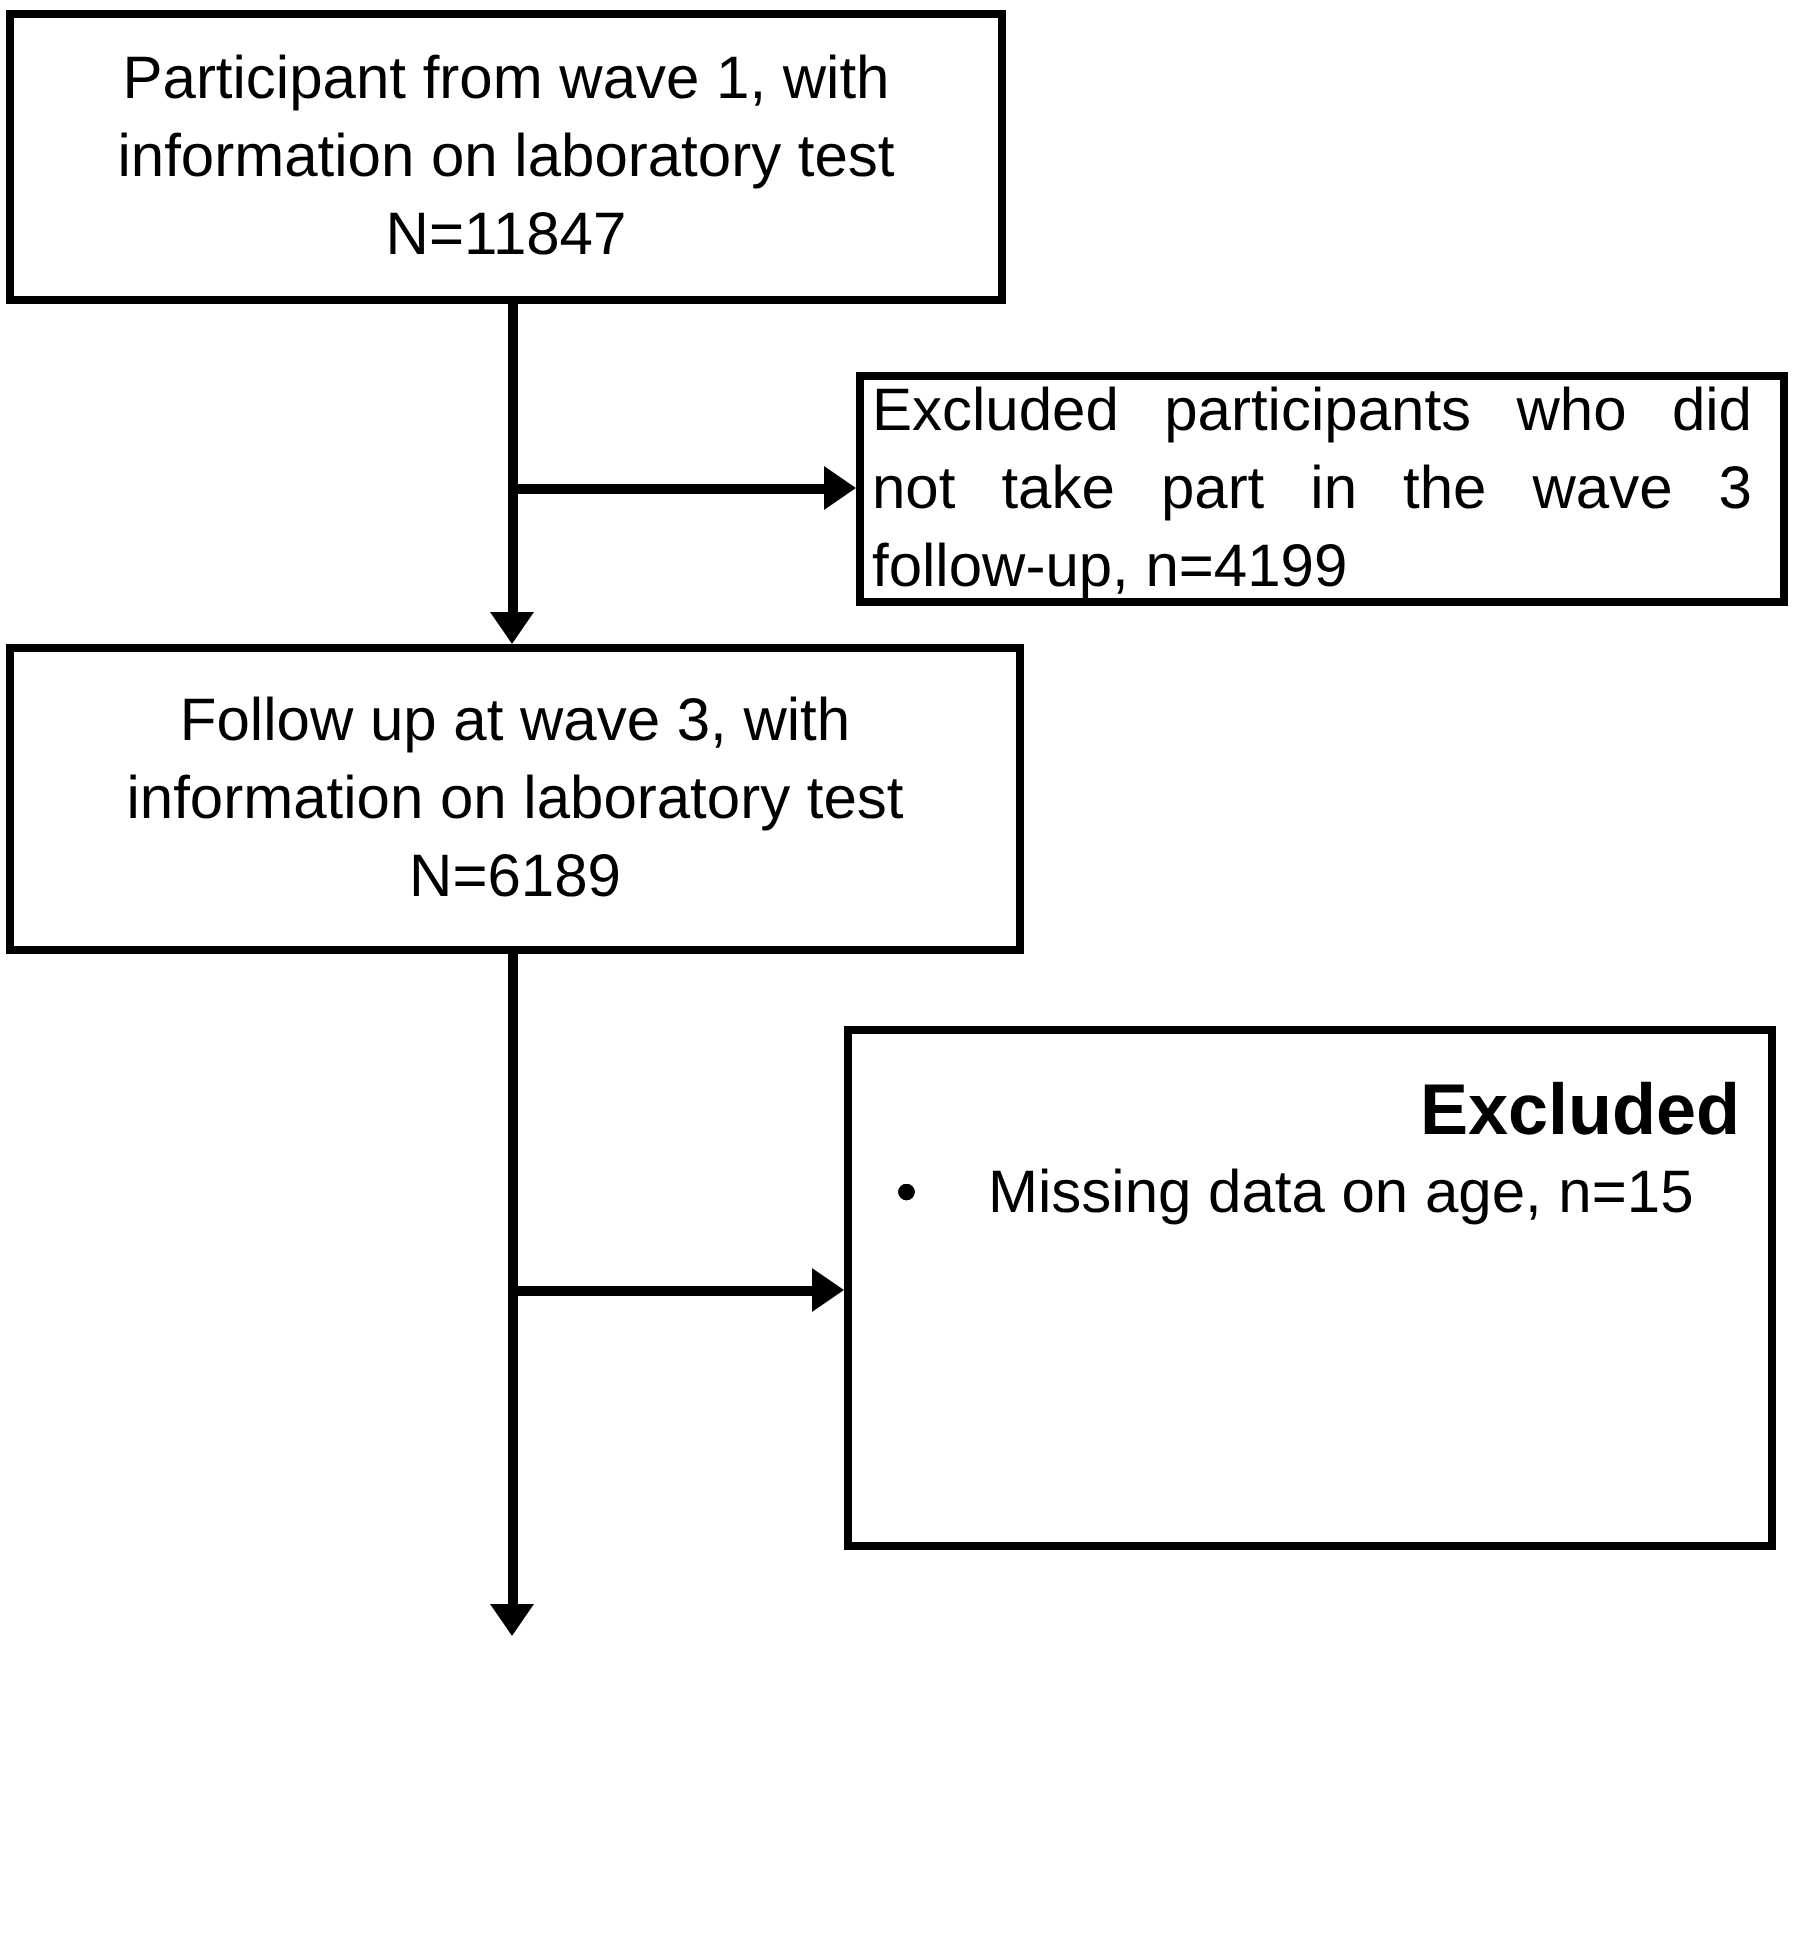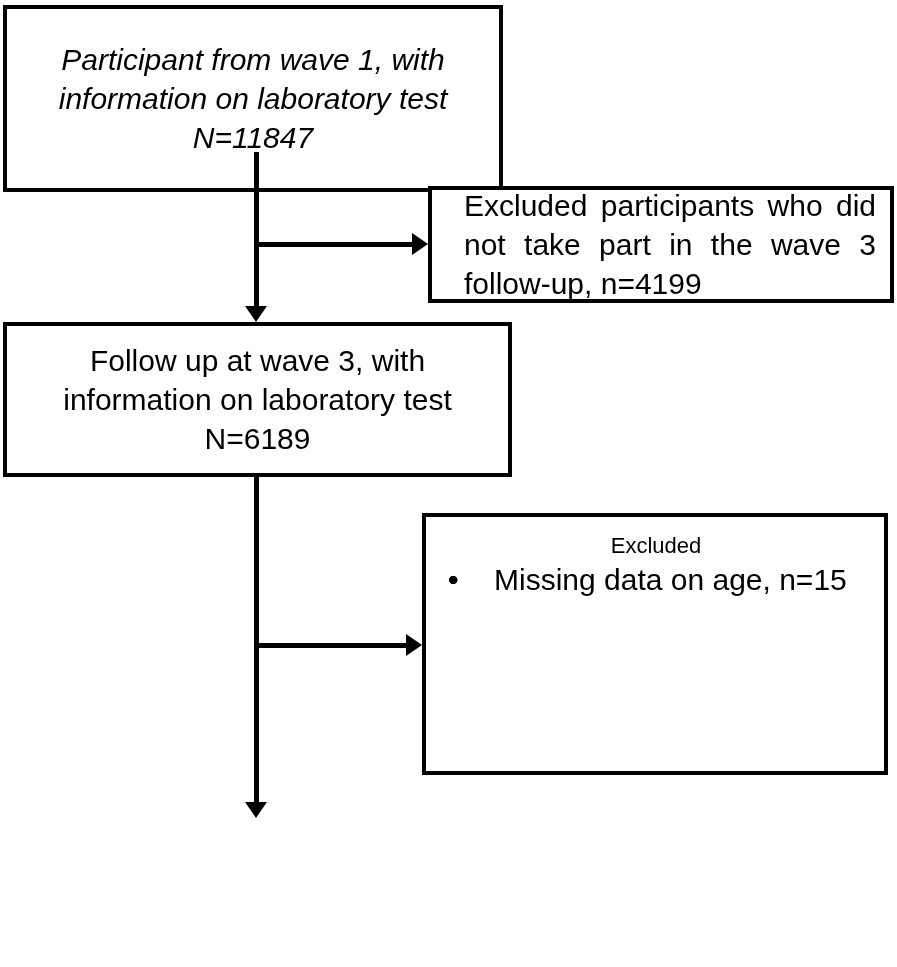"Participant from wave 1, with" #box-enrollment { font-style: italic -> none; height: 187px -> 147px }
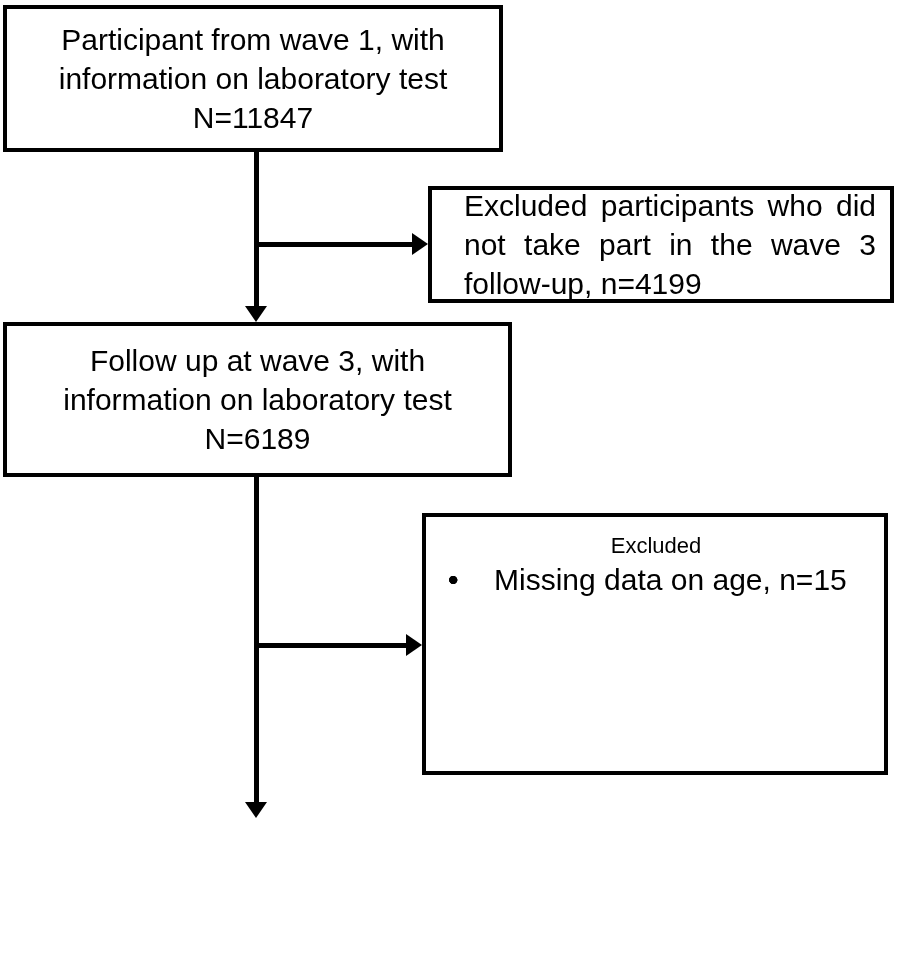"Excluded participants who did not" .justified .node-text { padding: 0 14px 0 32px -> 0 14px 0 4px }
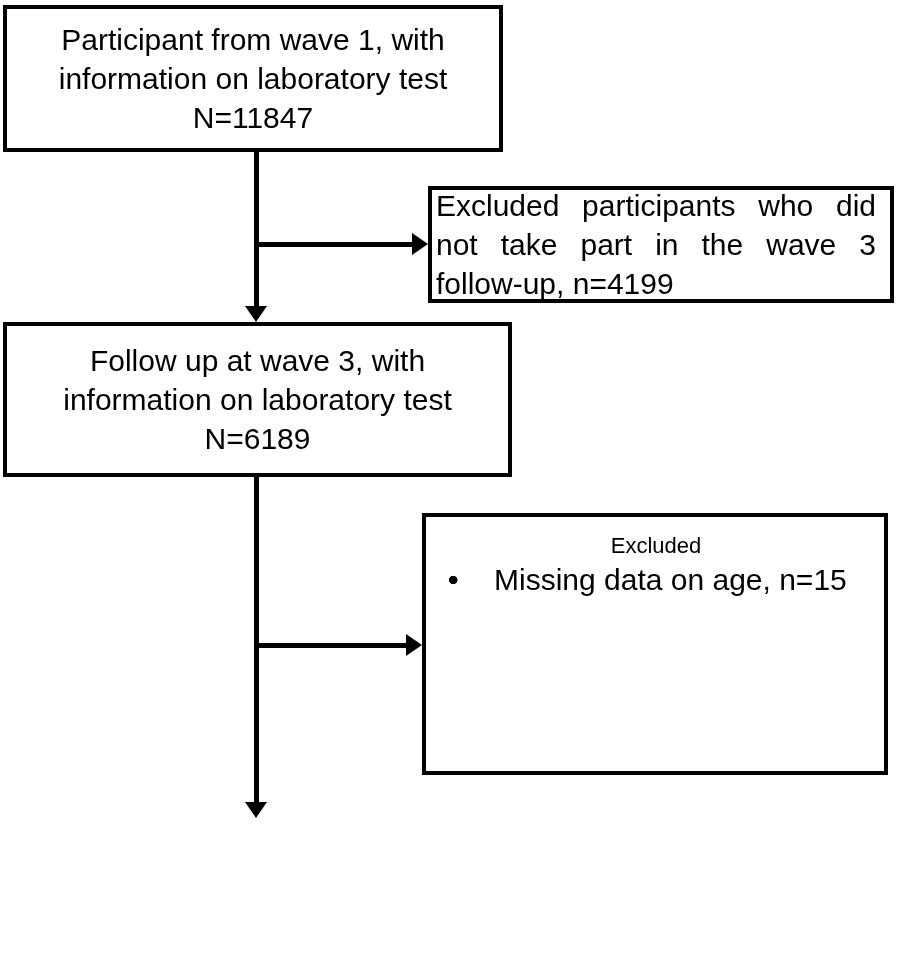"Excluded" .excl-heading { font-size: 22px -> 36px; font-weight: none -> bold; text-align: center -> right }
